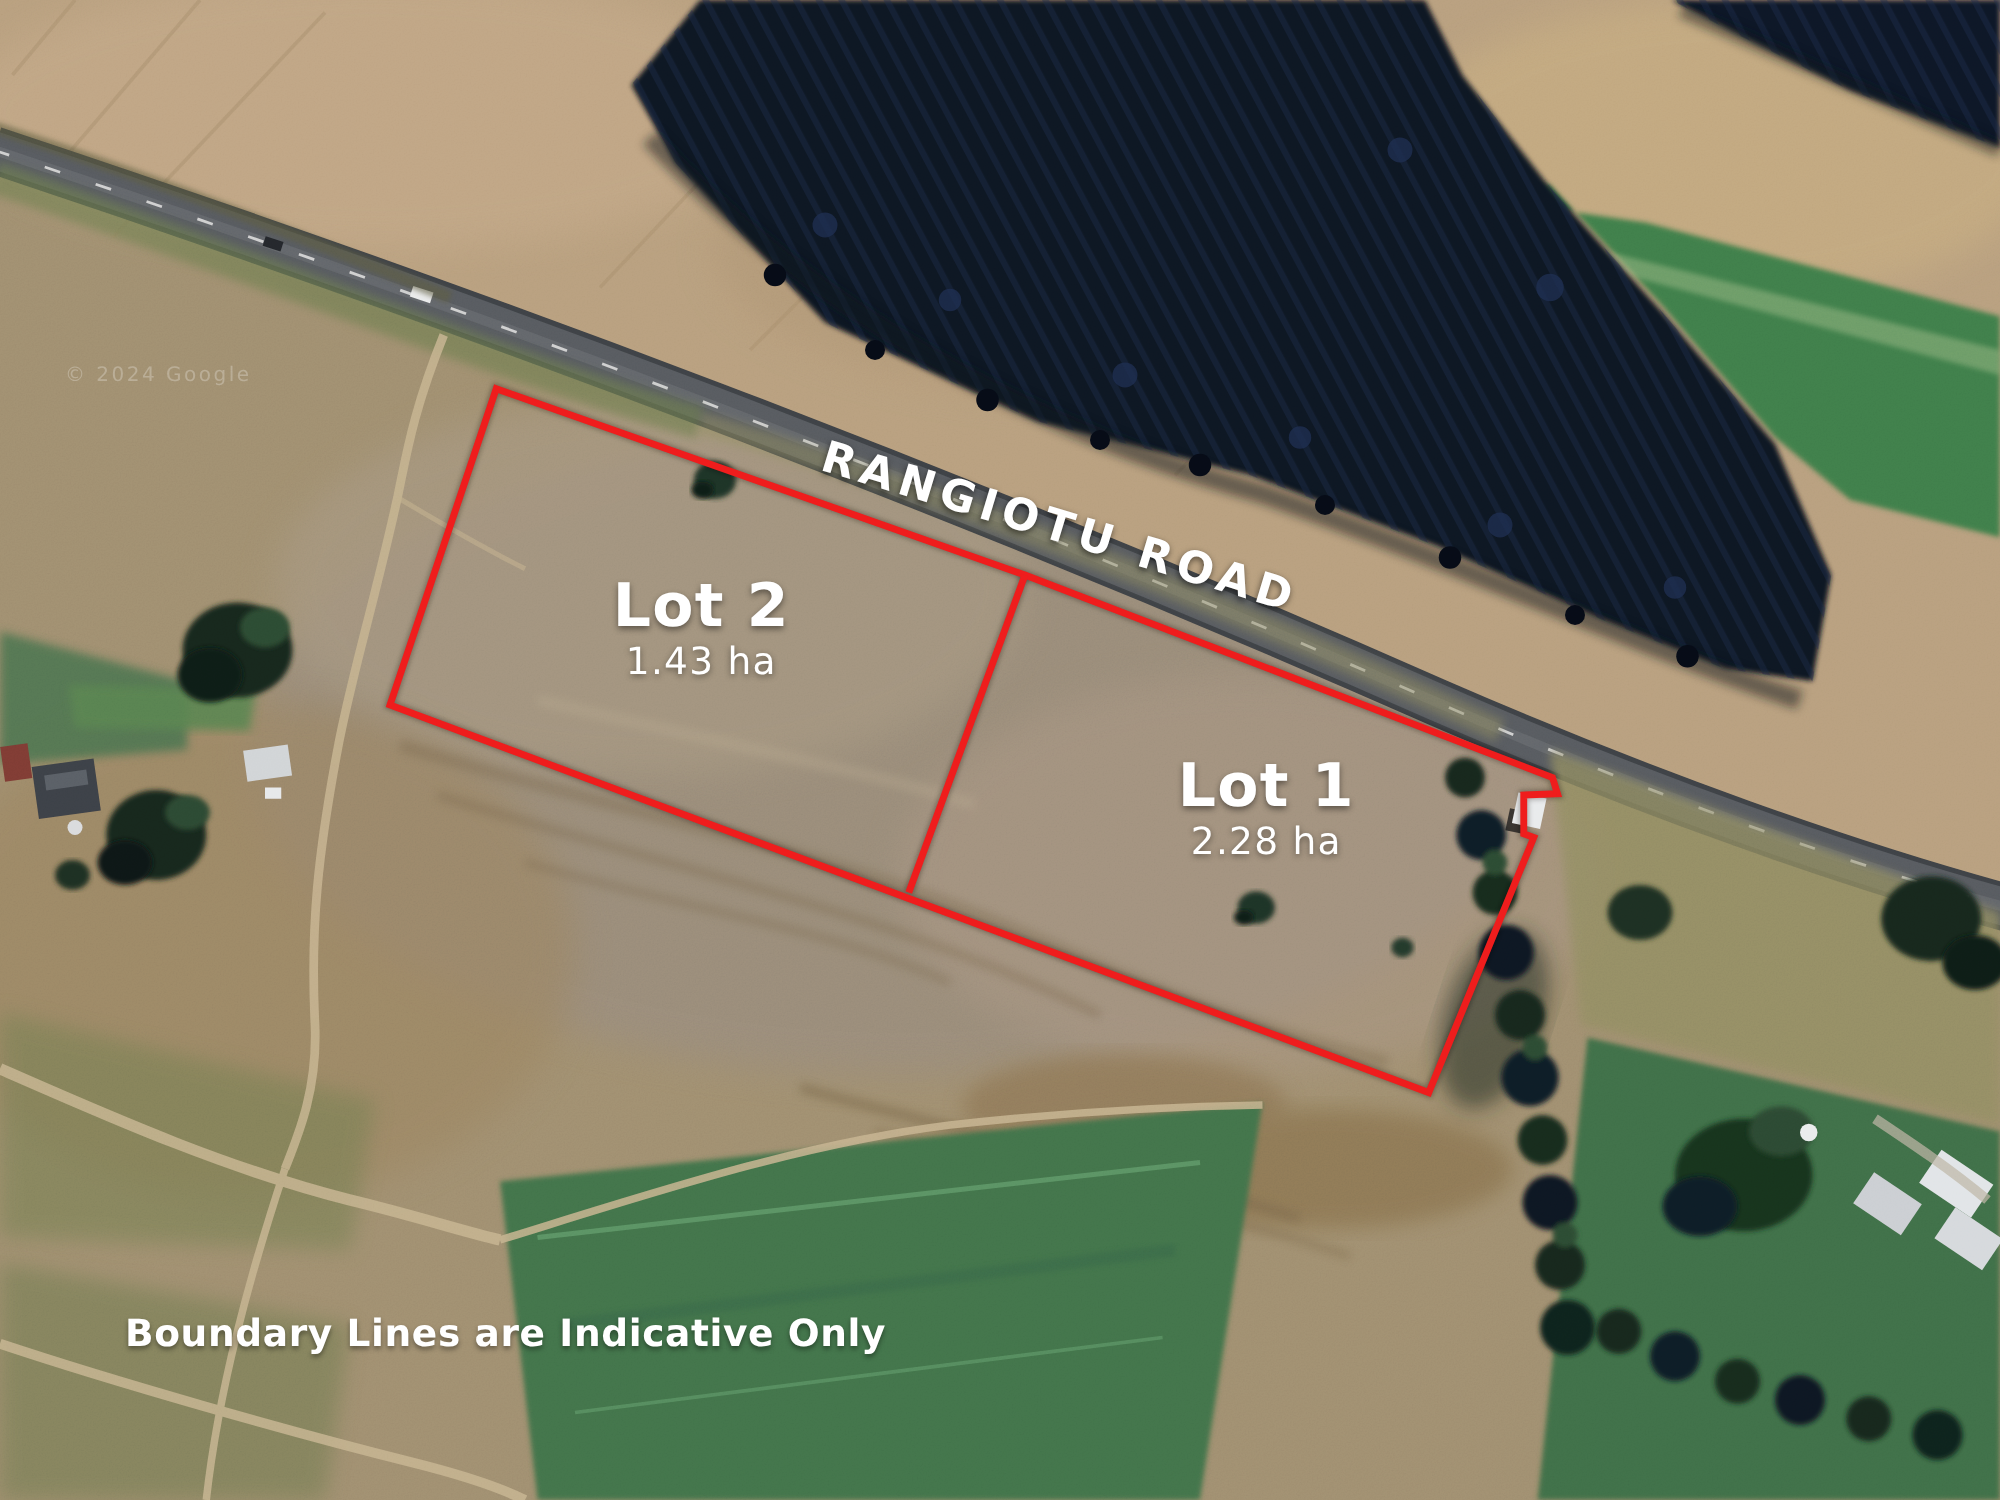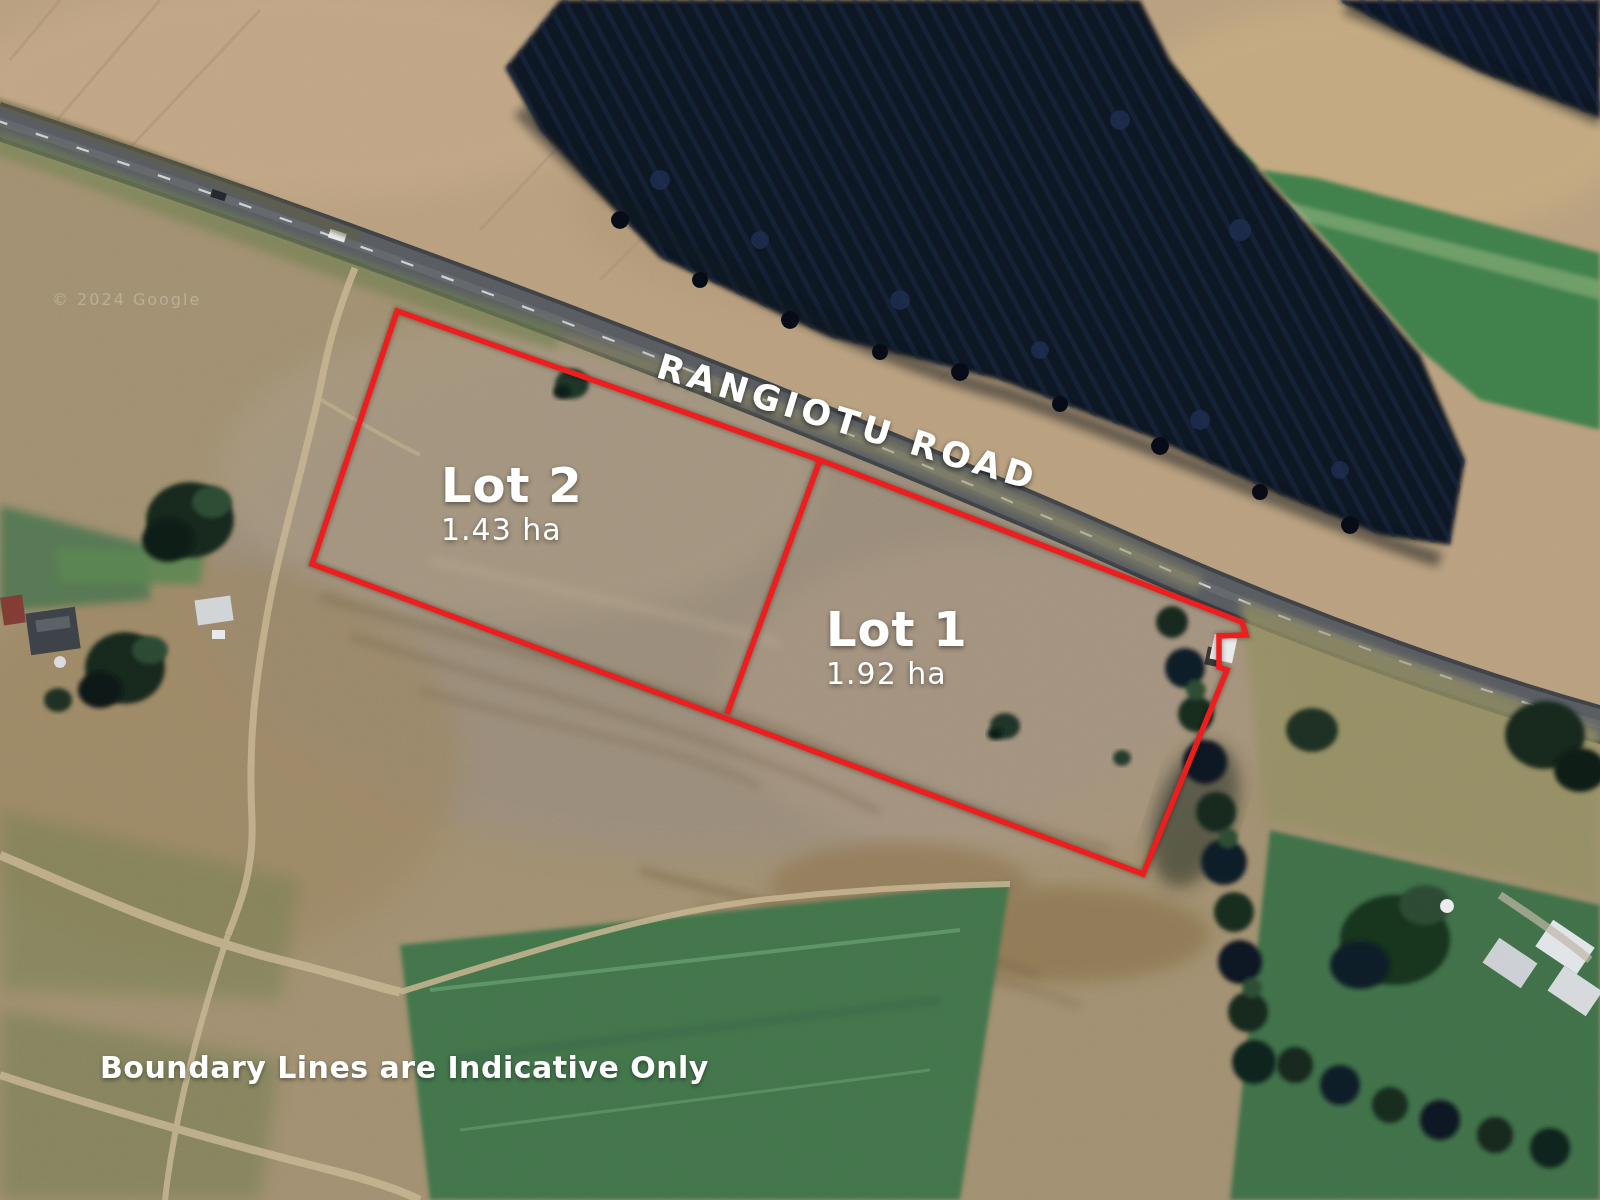"Lot 2" .lot-label { text-align: left -> center }
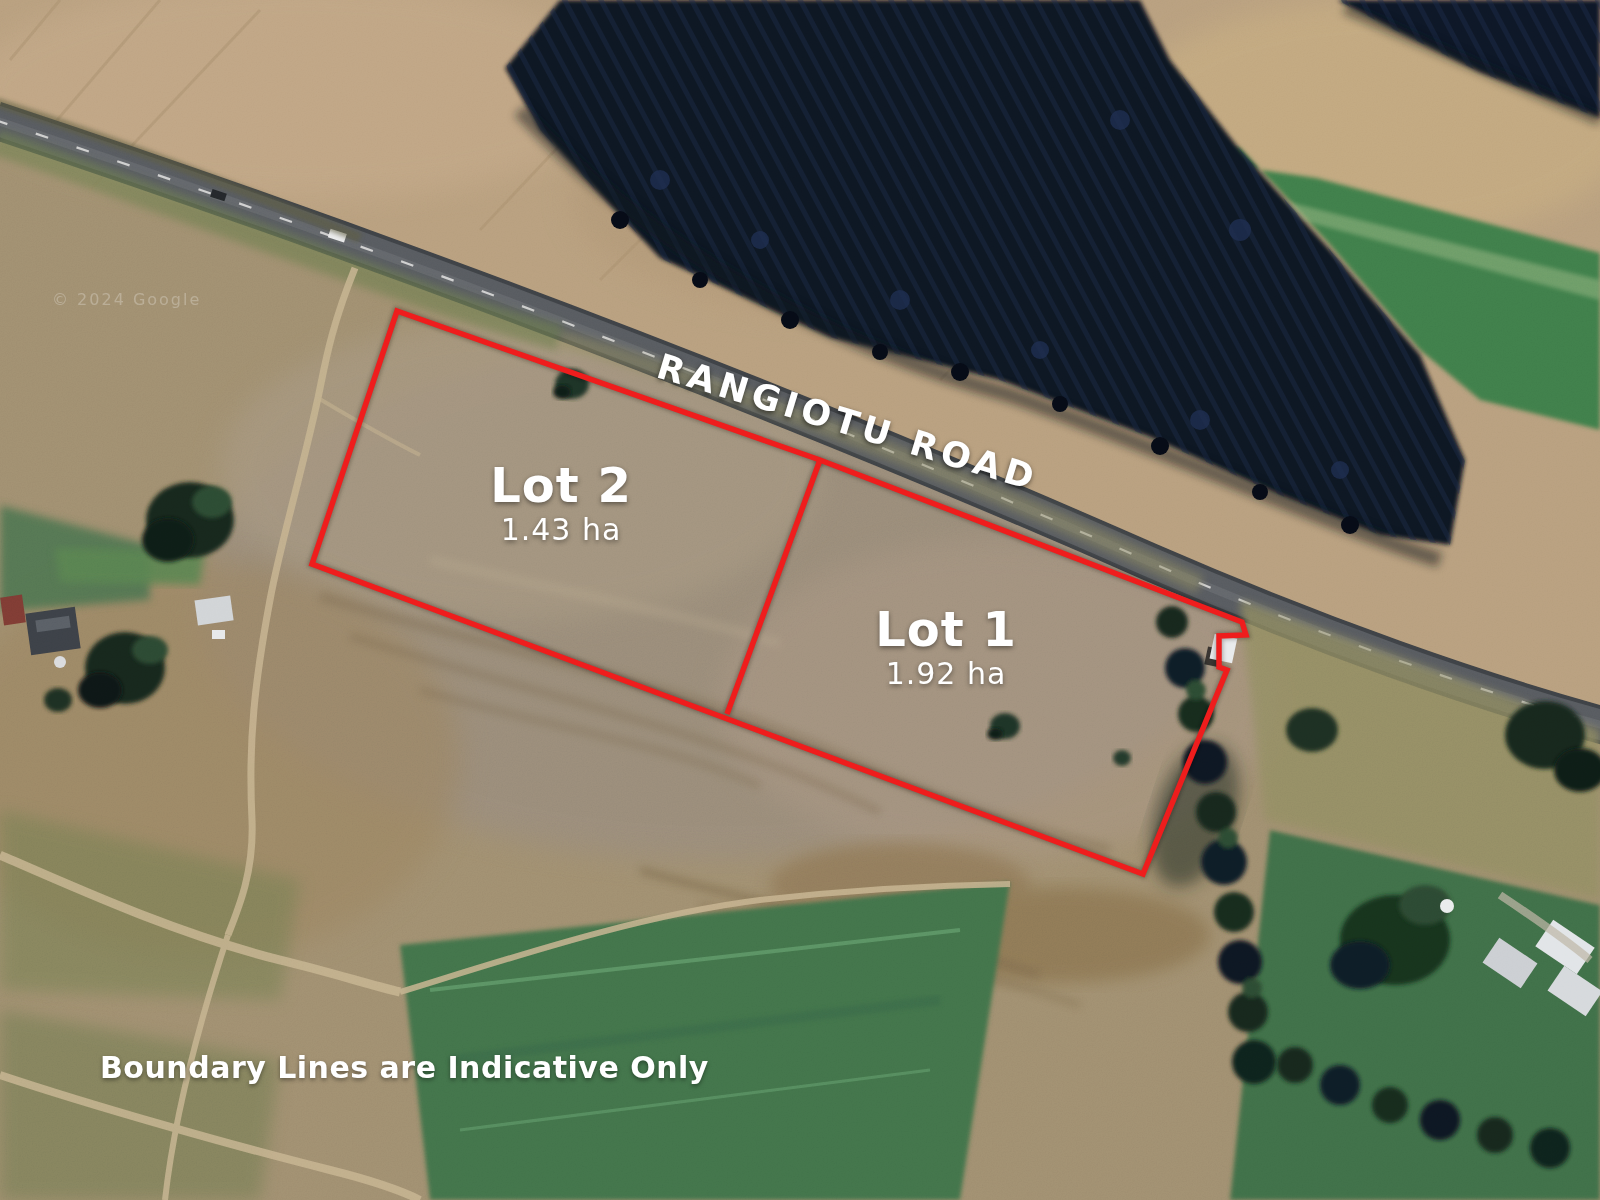"Lot 1" #lot1-label { left: 826px -> 893px }
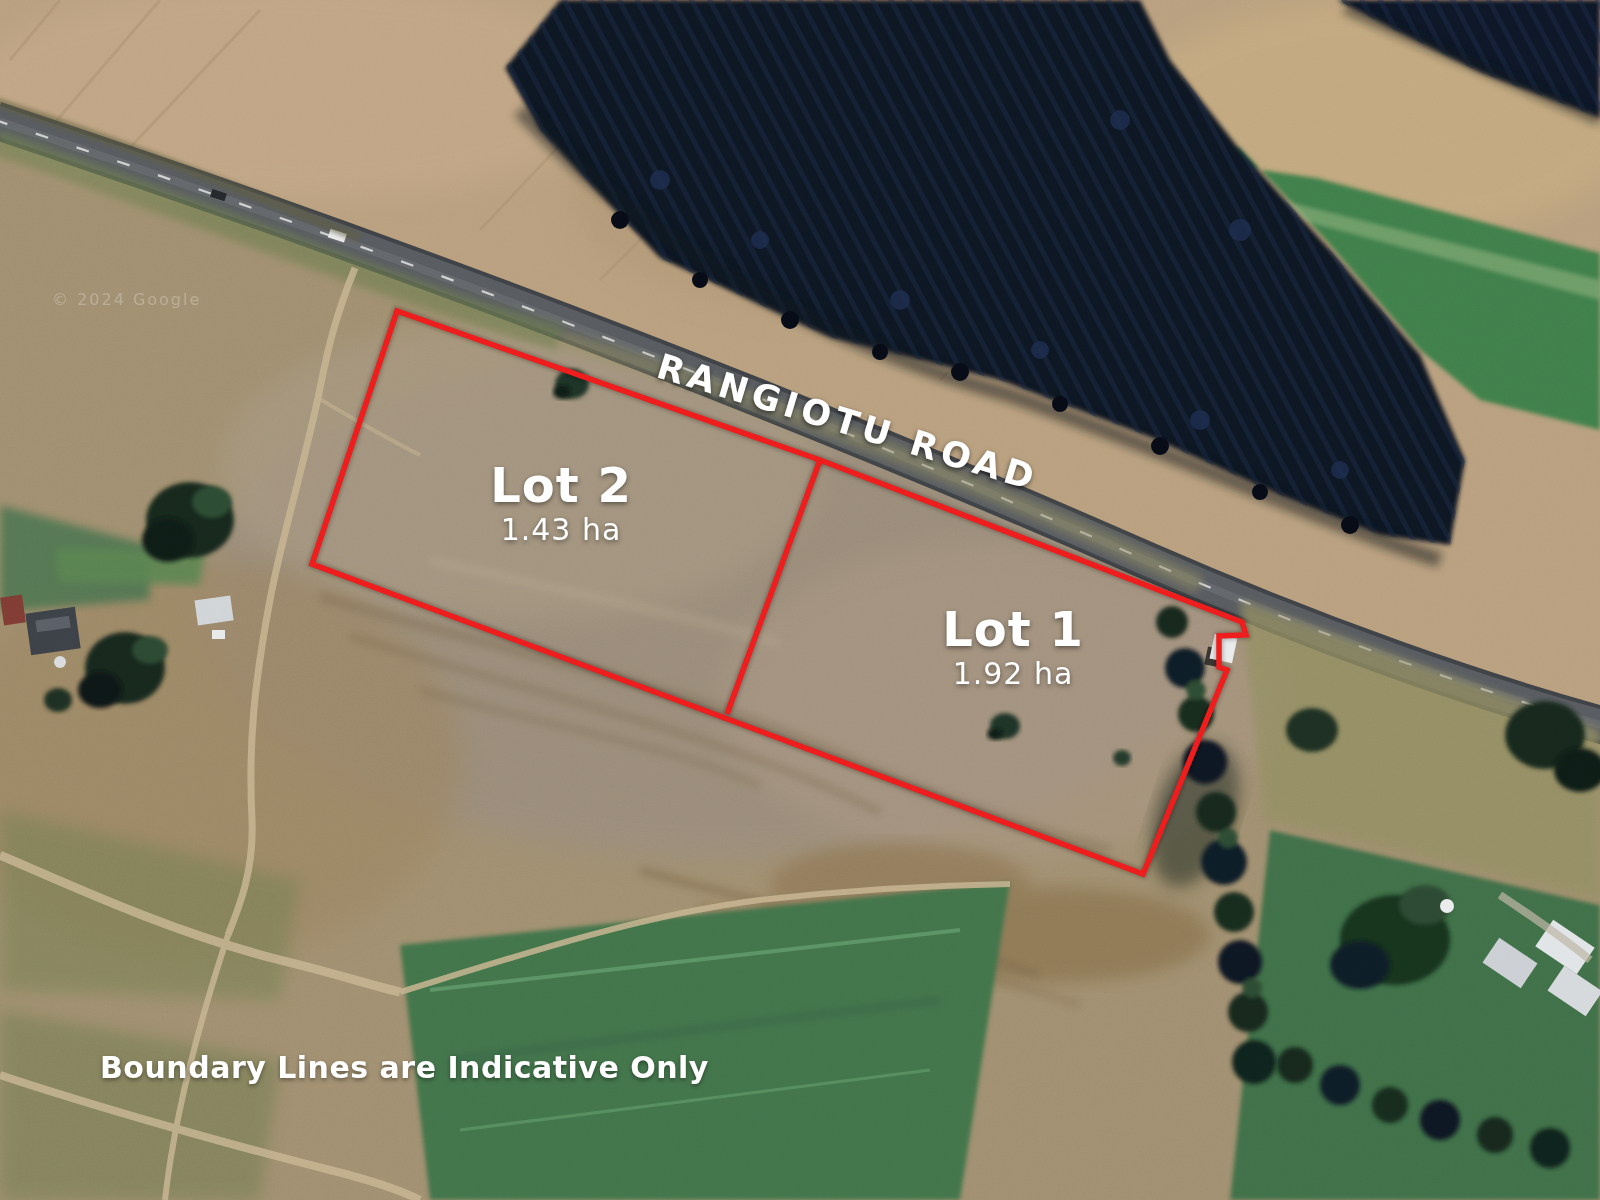"1.92 ha" div.lot-area { text: 1.92 -> 2.28 }
